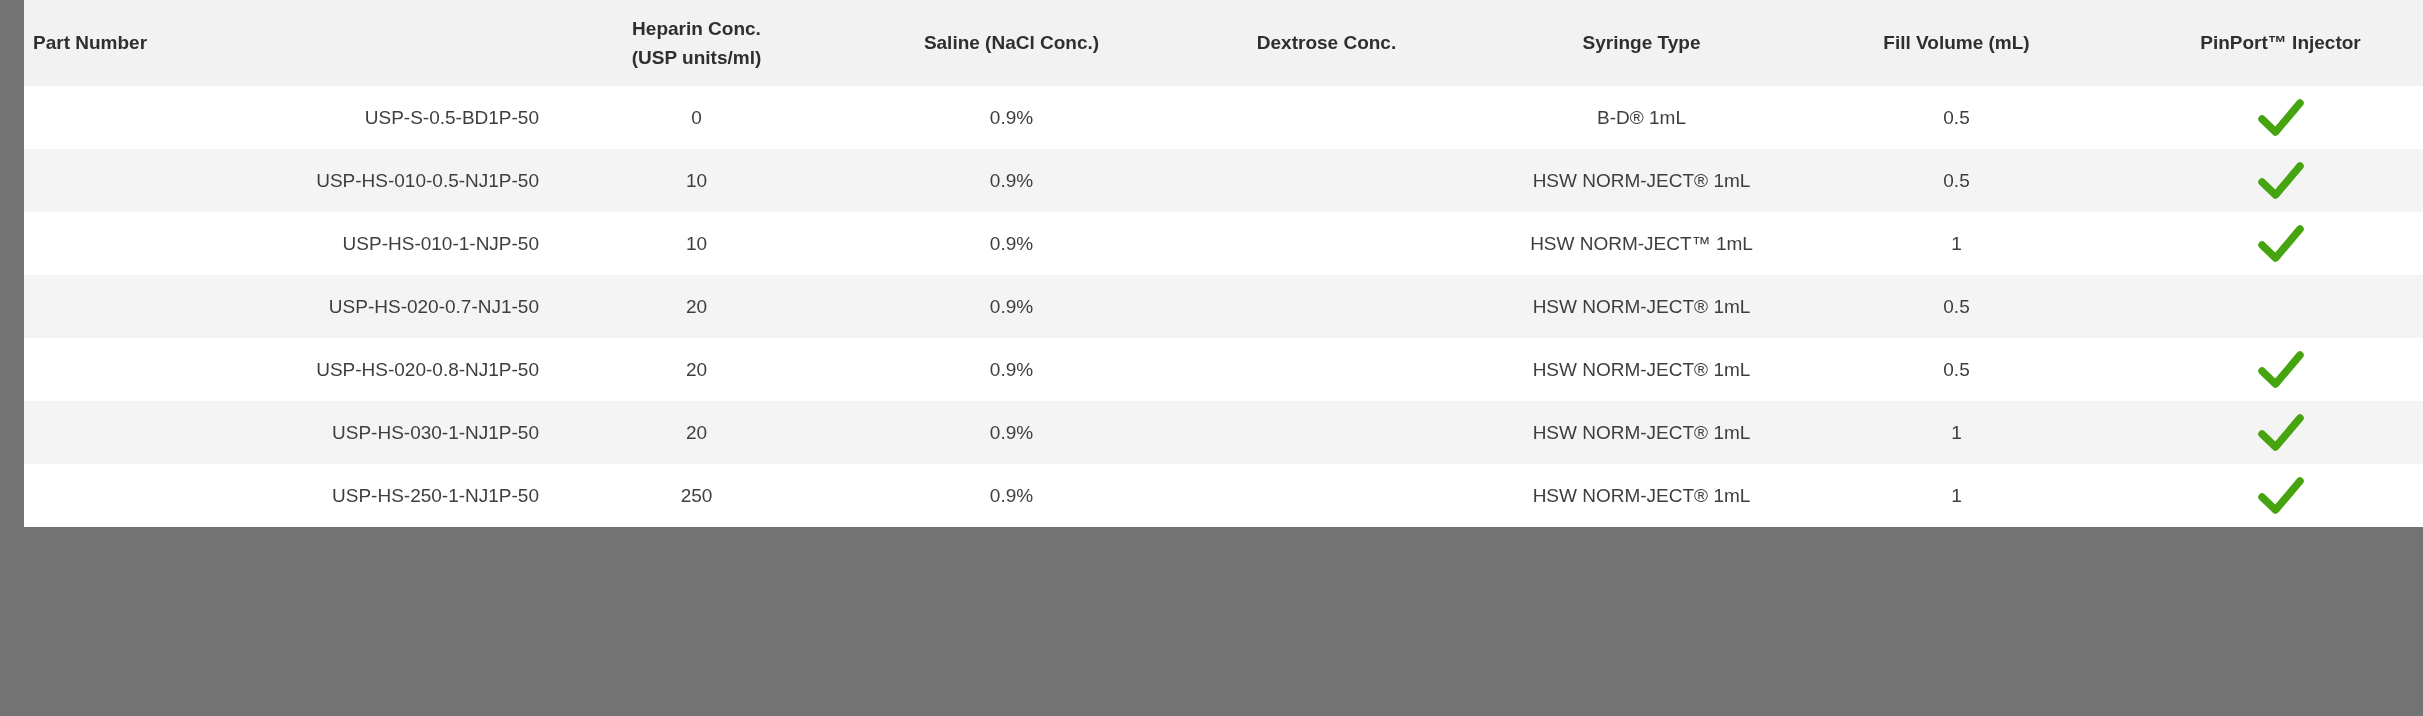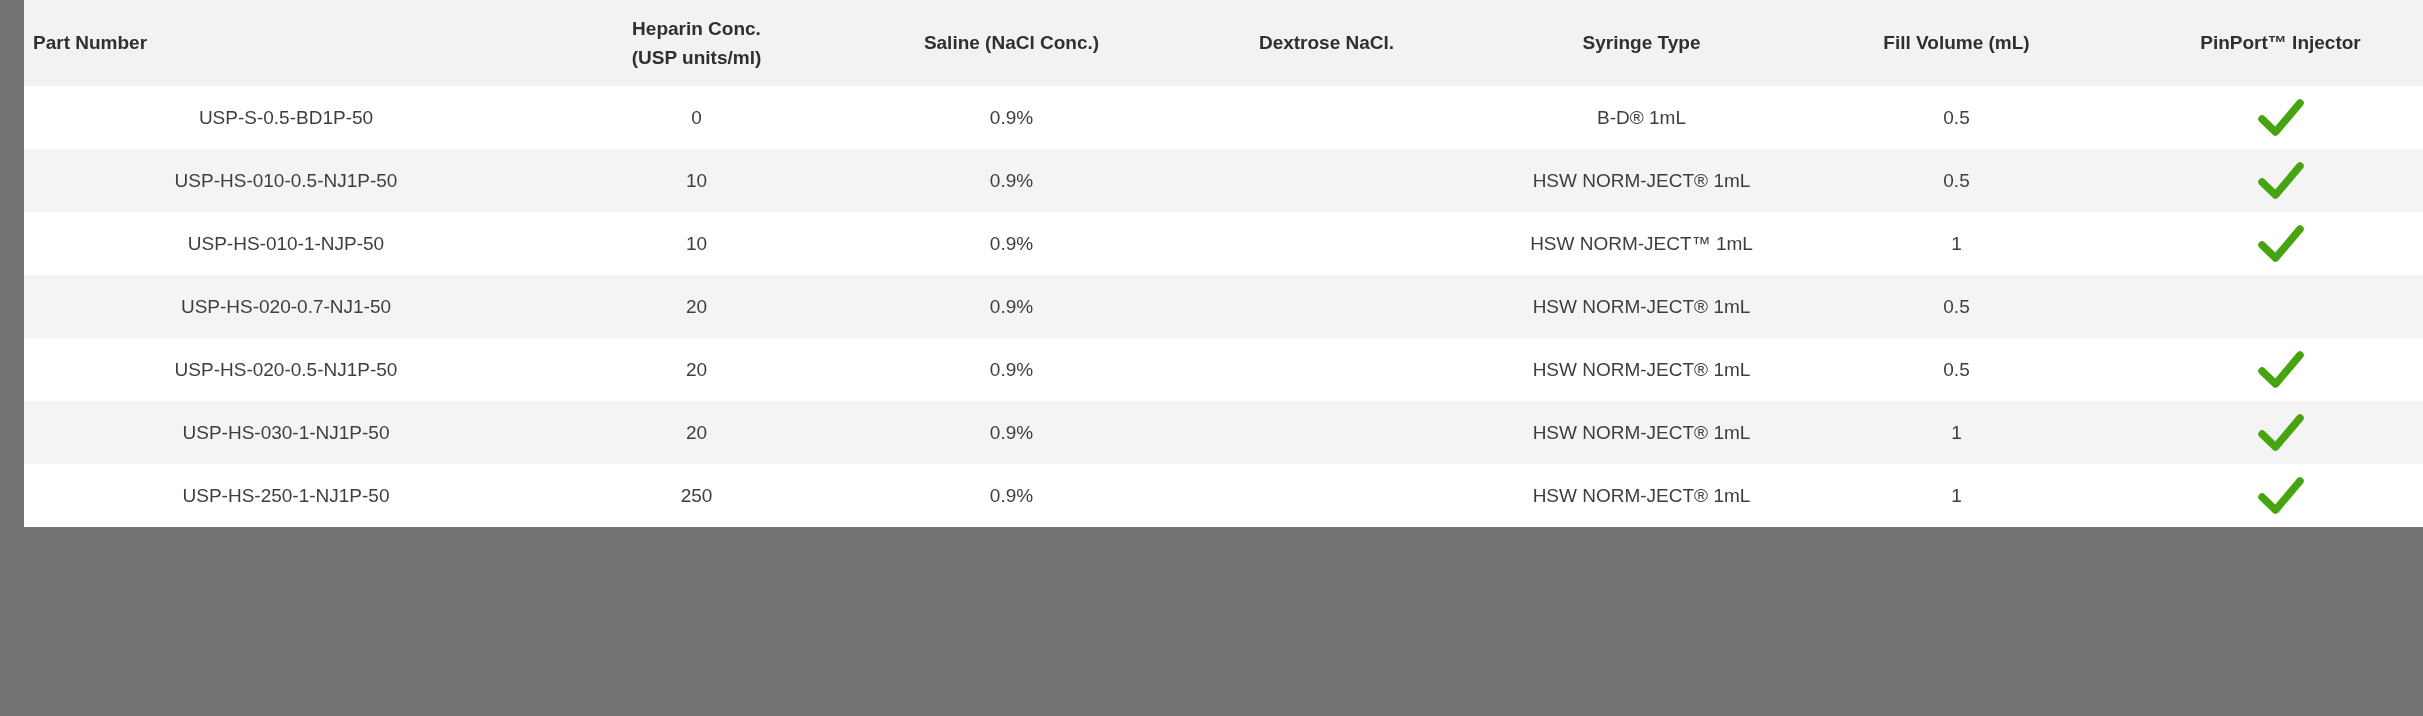"Dextrose NaCl." th { text: NaCl -> Conc }
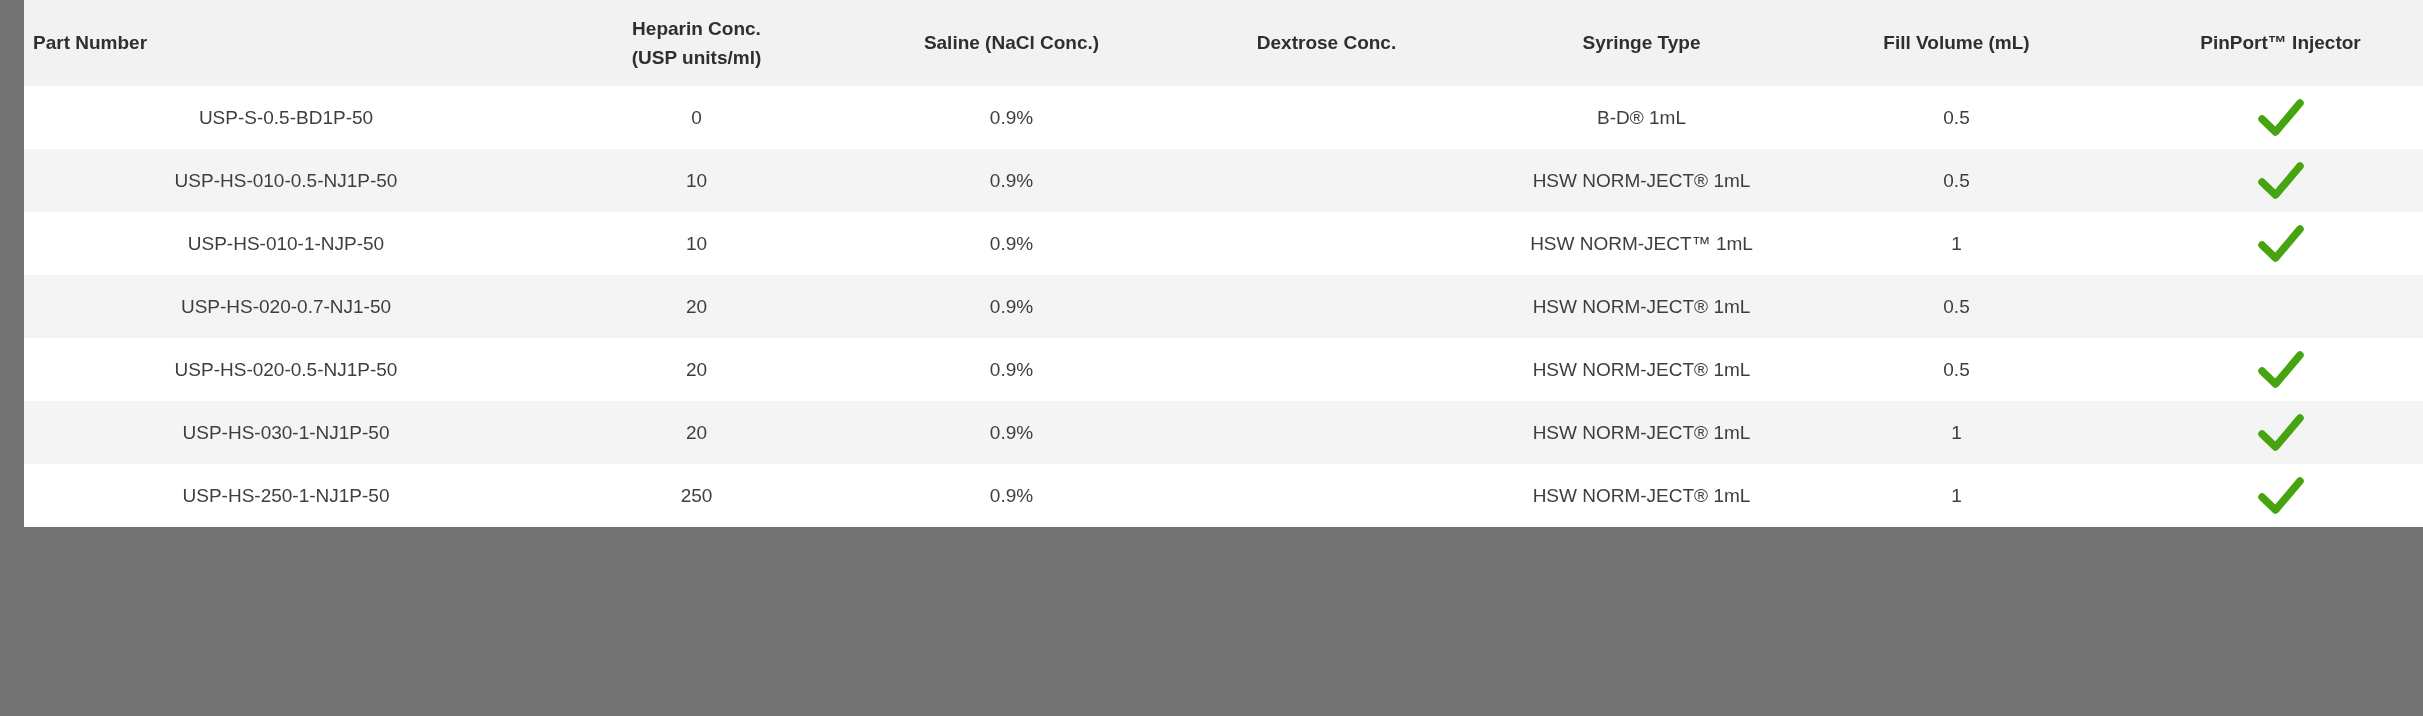"USP-S-0.5-BD1P-50" tbody td.left { text-align: center -> right }
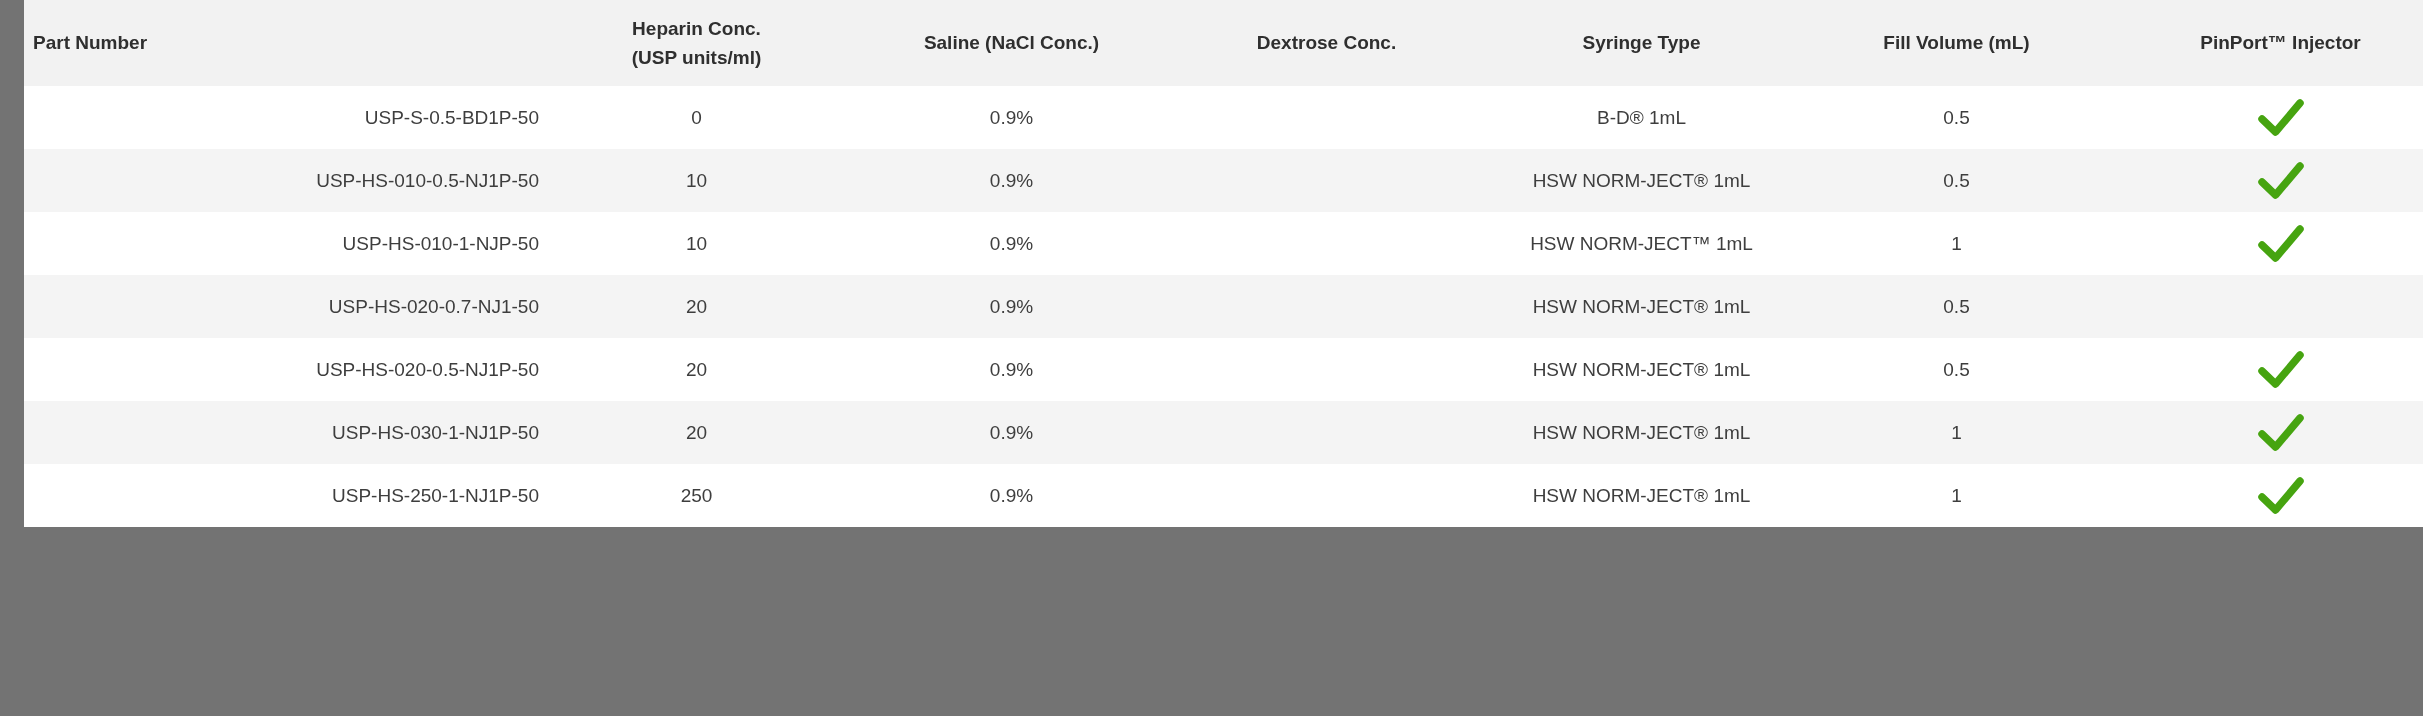"USP-HS-020-0.5-NJ1P-50" td.left { text: USP-HS-020-0.5-NJ1P-50 -> USP-HS-020-0.8-NJ1P-50 }
